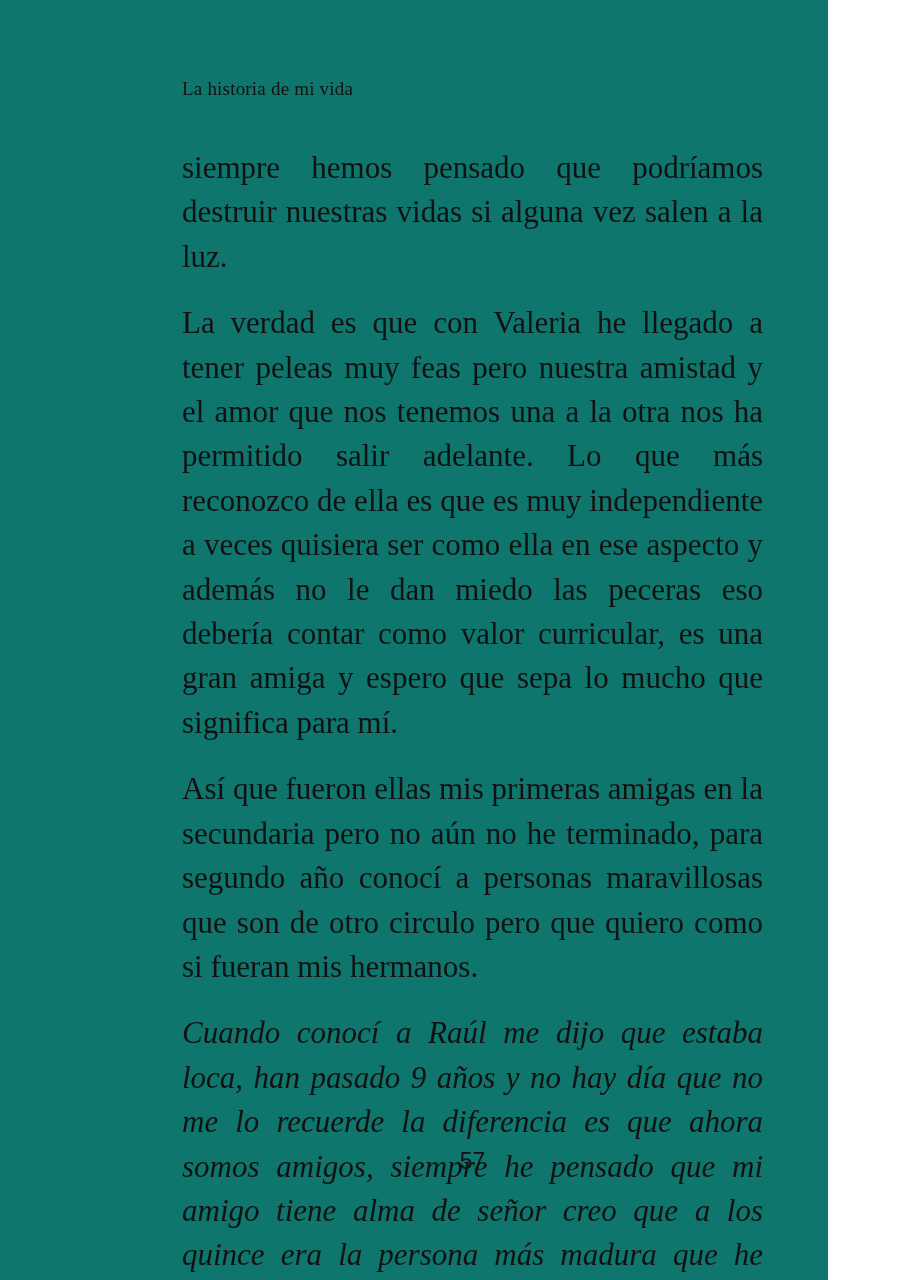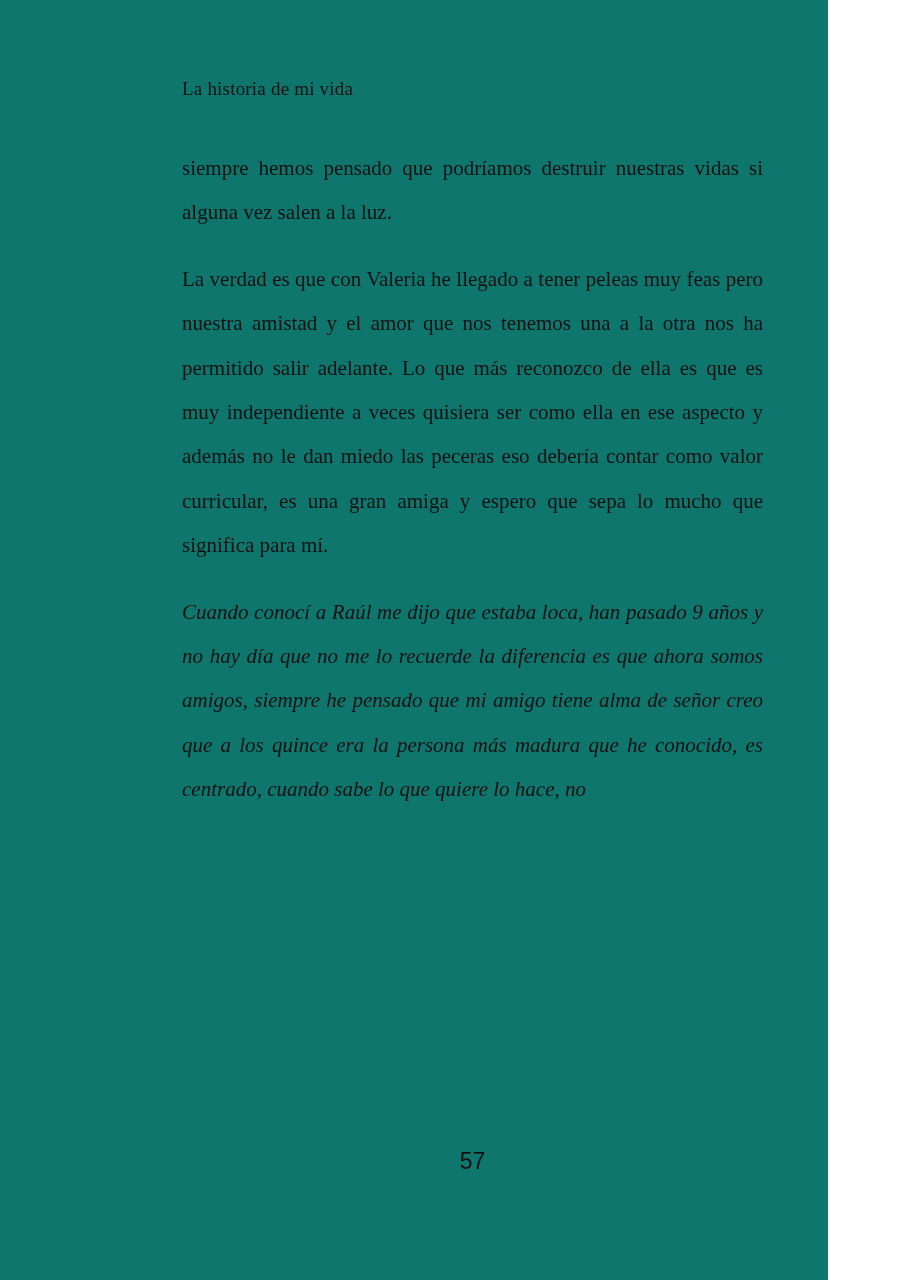"siempre hemos pensado que podríamos" .para { font-size: 21px -> 31px }
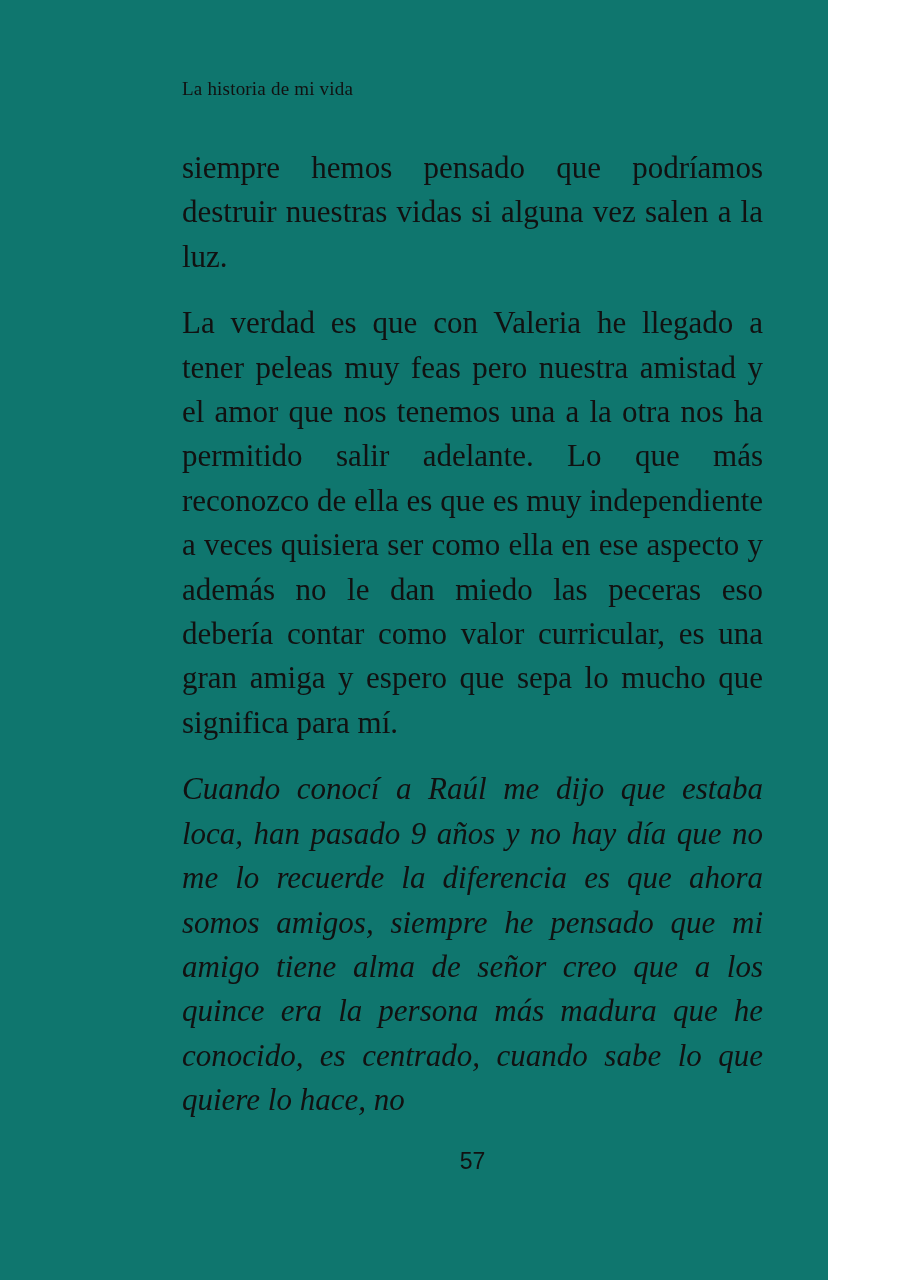"Así que fueron ellas mis" p.para { html: none -> <p>Así que fueron ellas mis primeras amigas en la secundaria pero no aún no he terminado, para segundo año conocí a personas maravillosas que son de otro circulo pero que quiero como si fueran mis hermanos.</p> }
